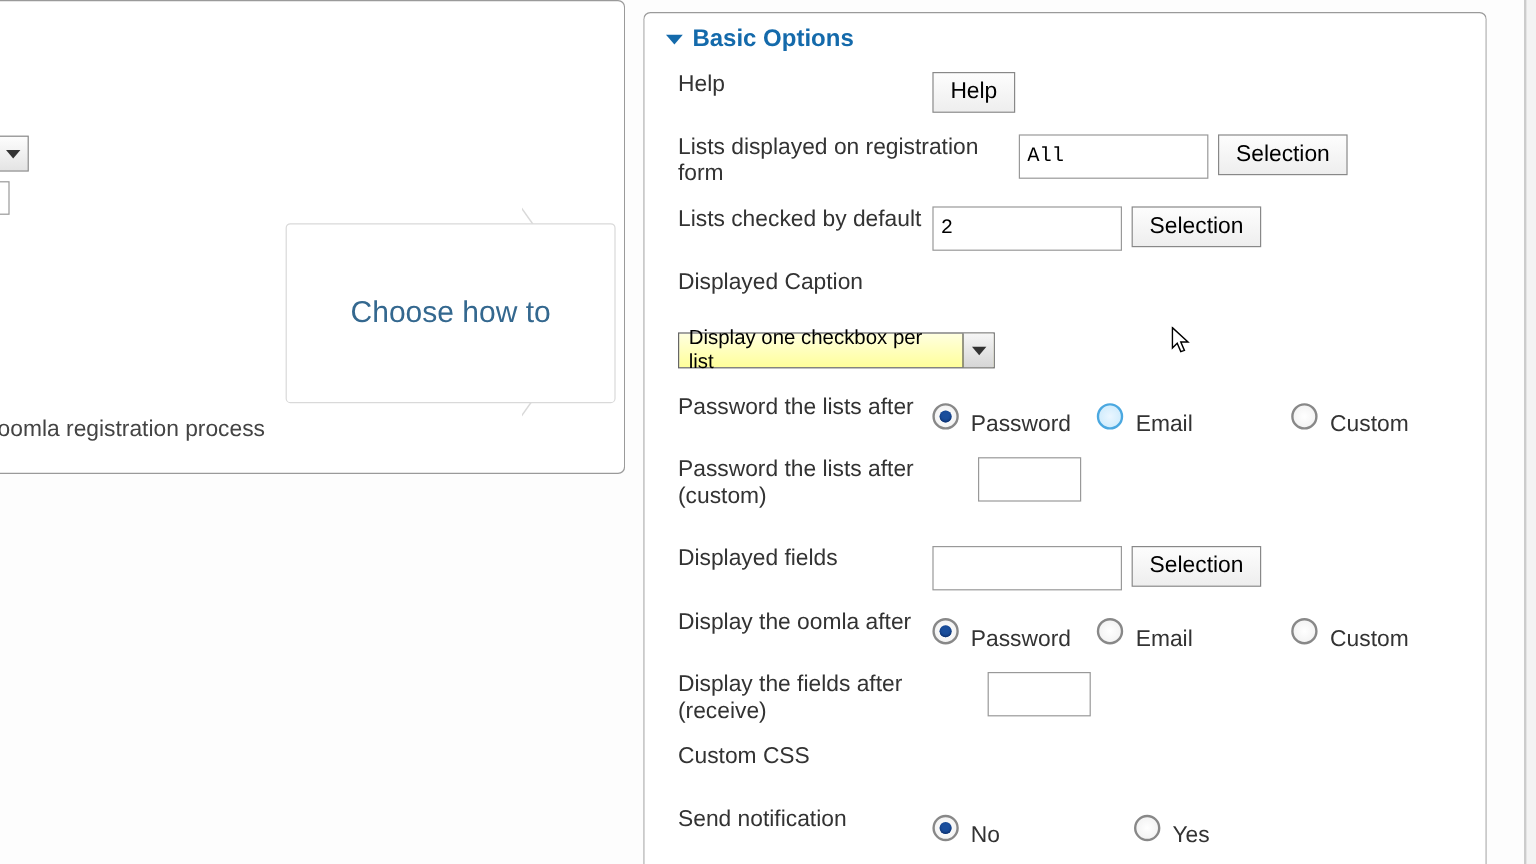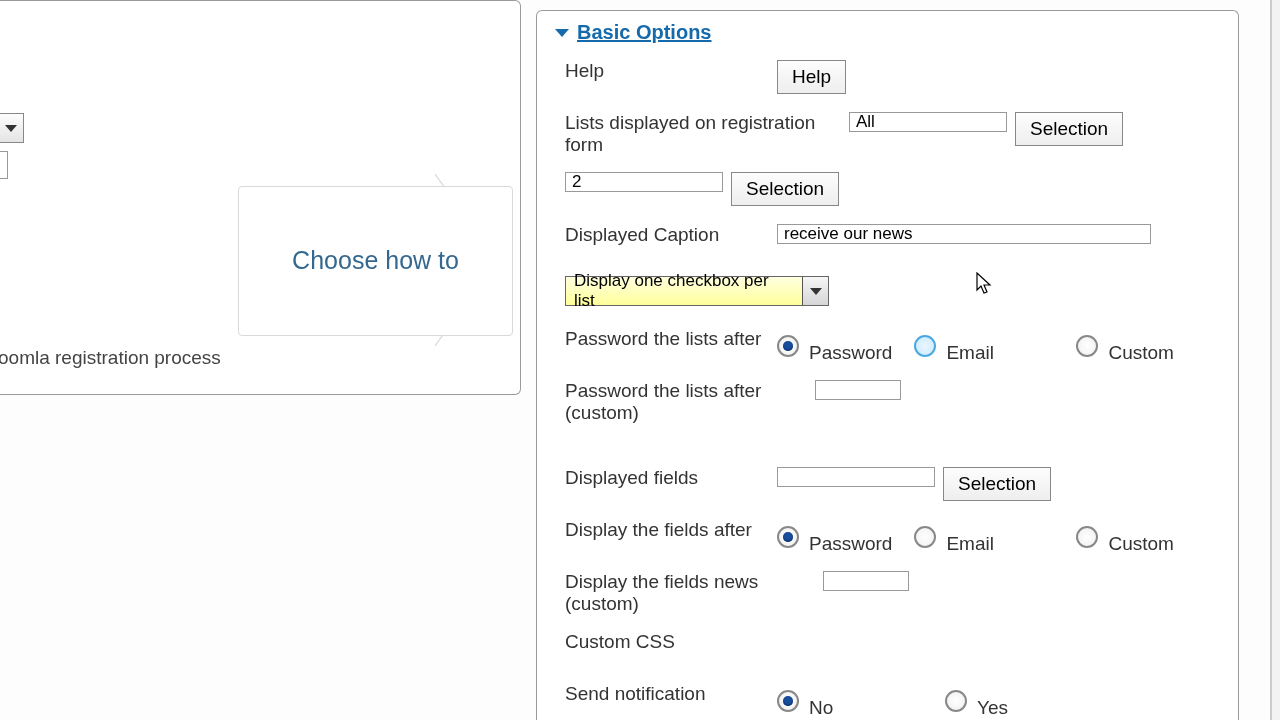"Basic Options" .panel-title { text-decoration: underline -> none }
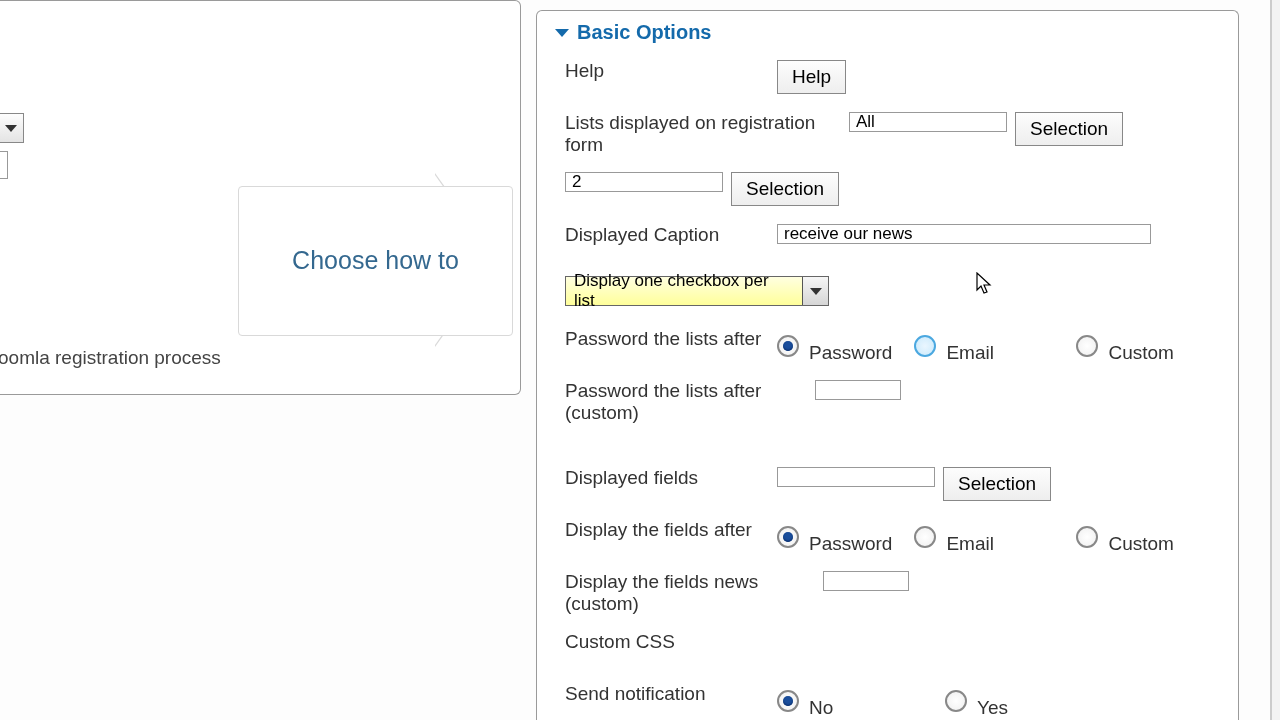"All" .txtinput { font-family: Liberation Sans, sans-serif -> Liberation Mono, monospace; height: 20px -> 37px }
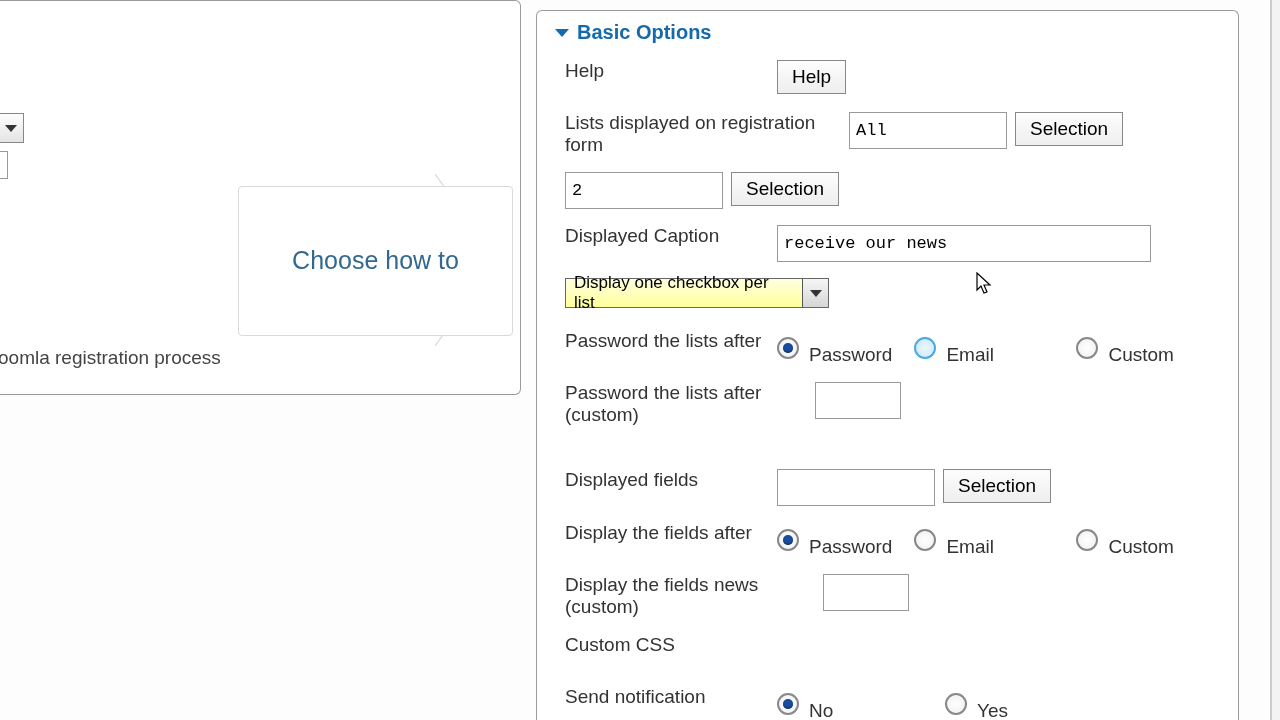"Lists checked by default" div.label { html: none -> <div>Lists checked by default</div> }
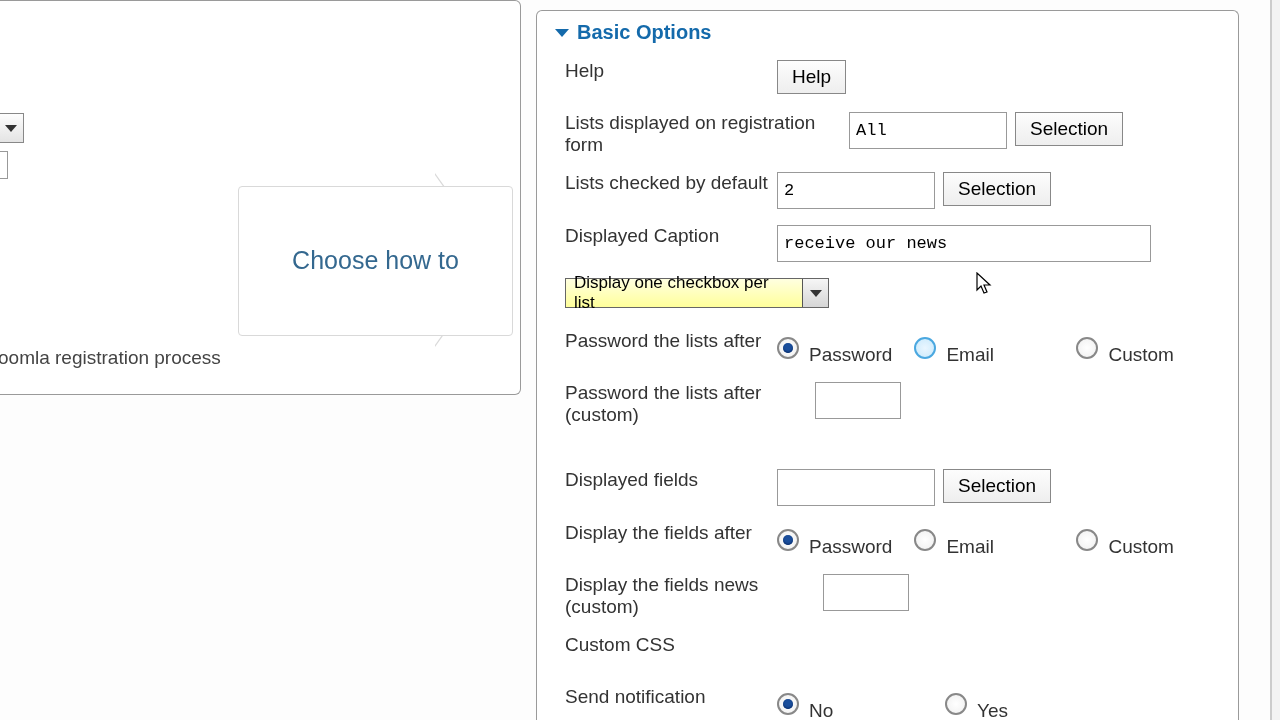"receive our news" input.txtinput { html: <input> -> none }
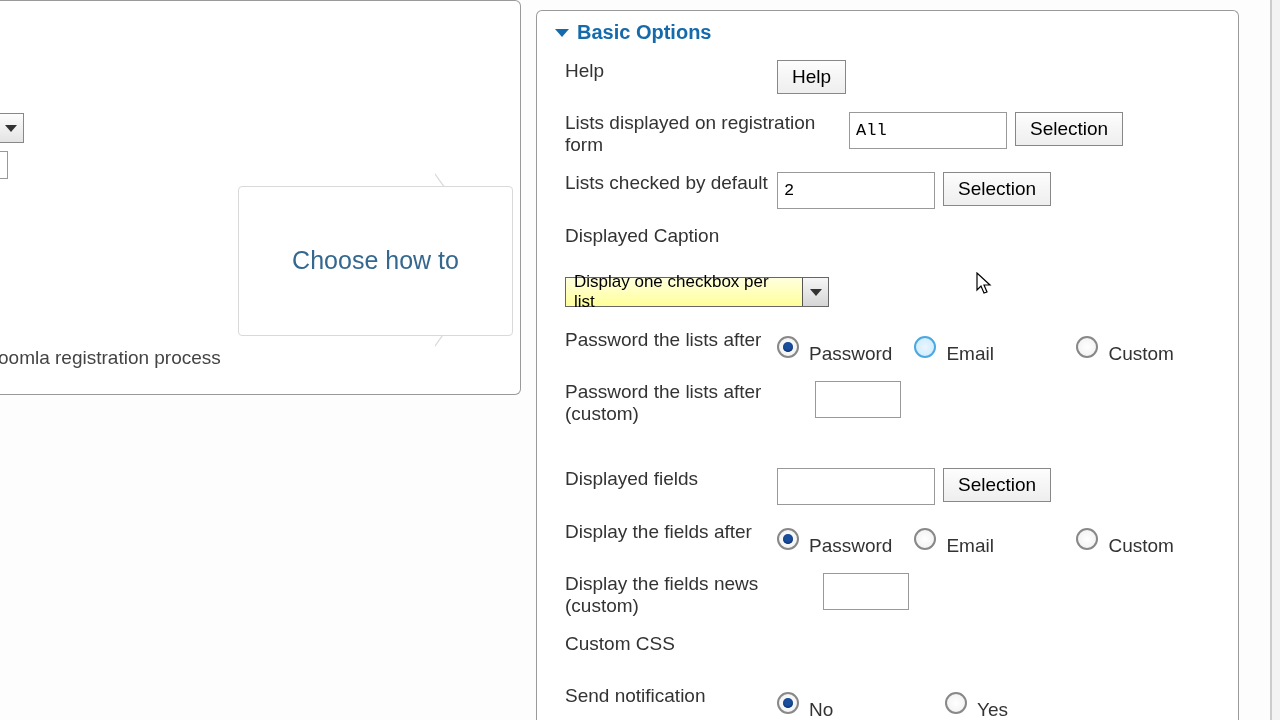"Displayed fields" div.row { margin-top: 43px -> 30px }
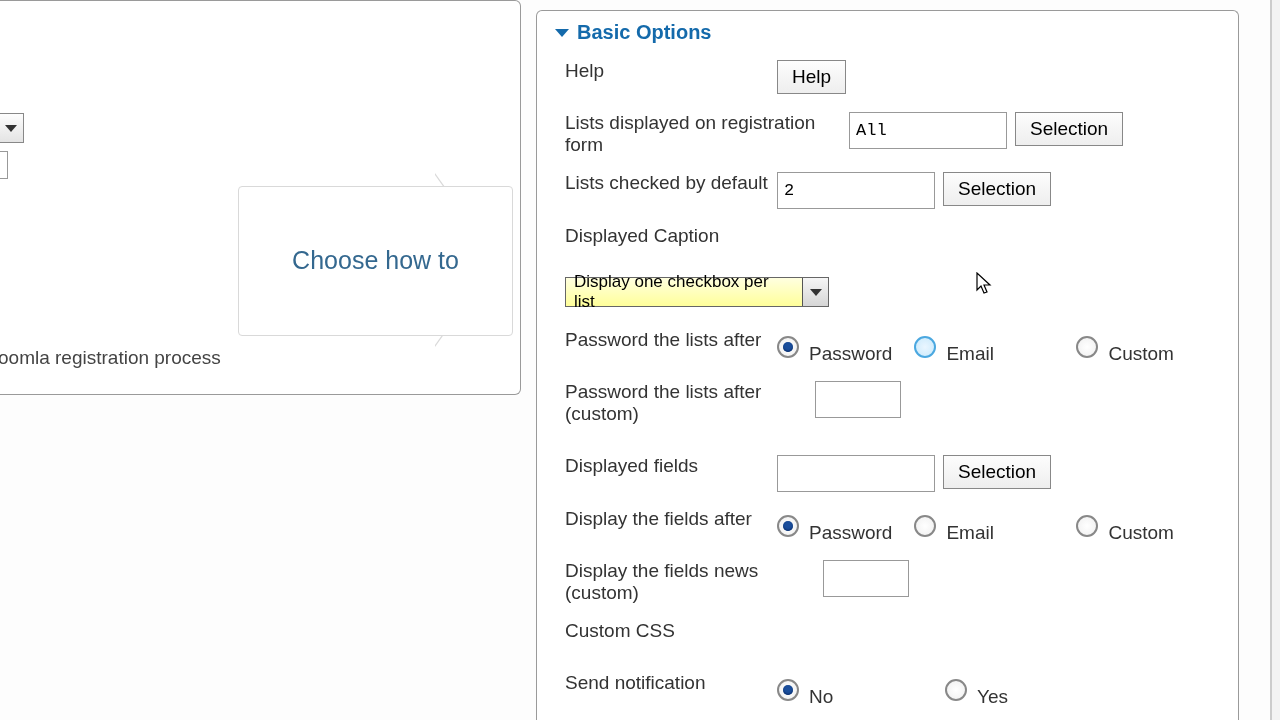"Display the fields after" div.label { text: fields -> oomla }
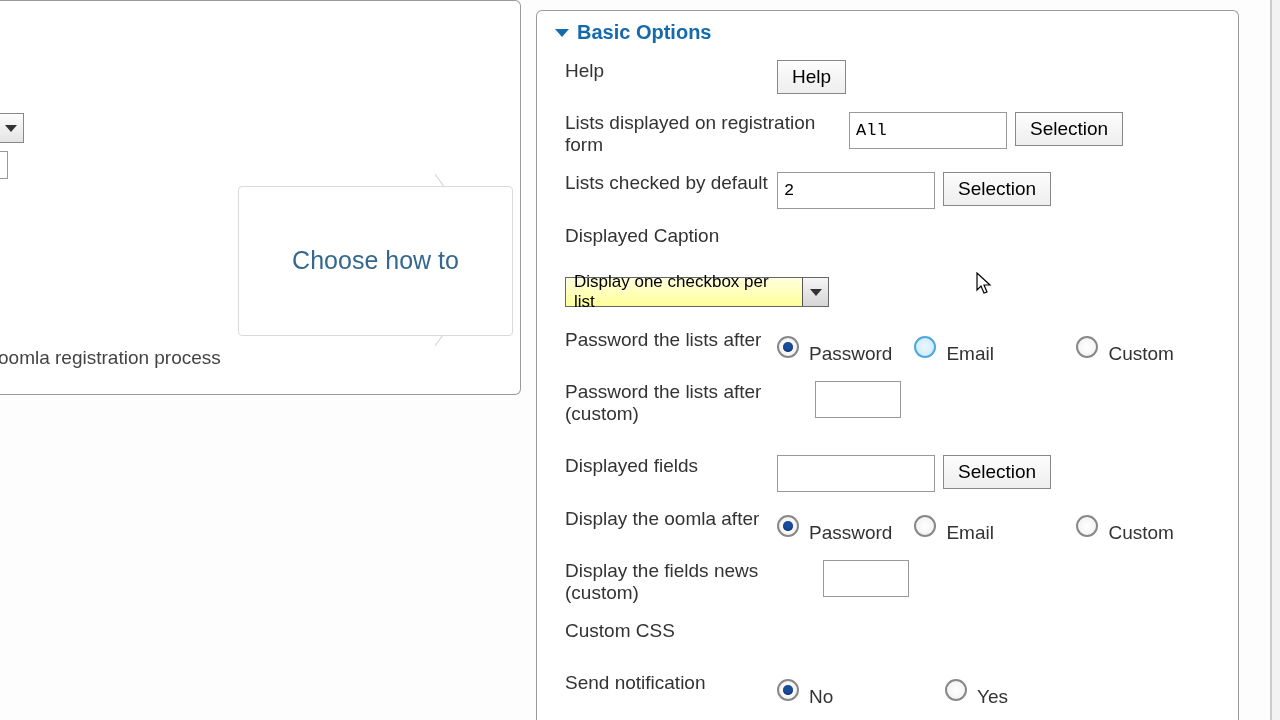"Display the fields news (custom)" div.label { text: news (custom -> after (receive }
